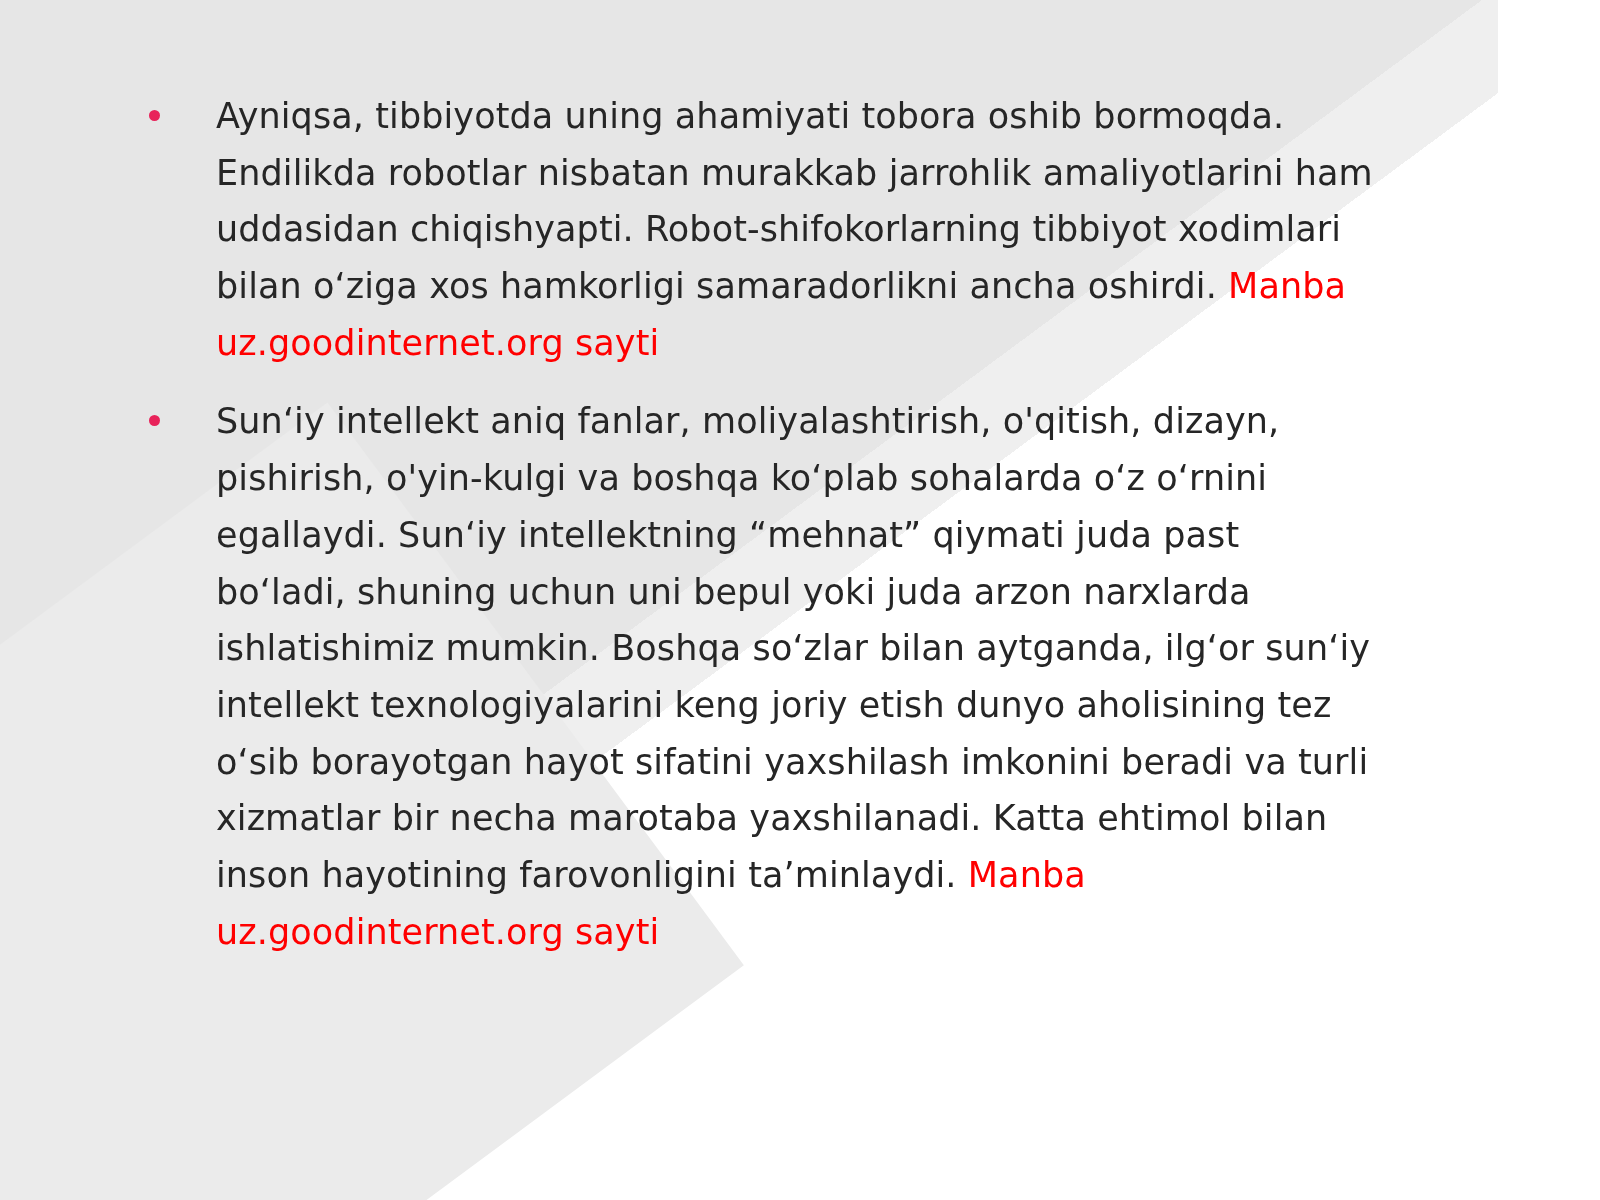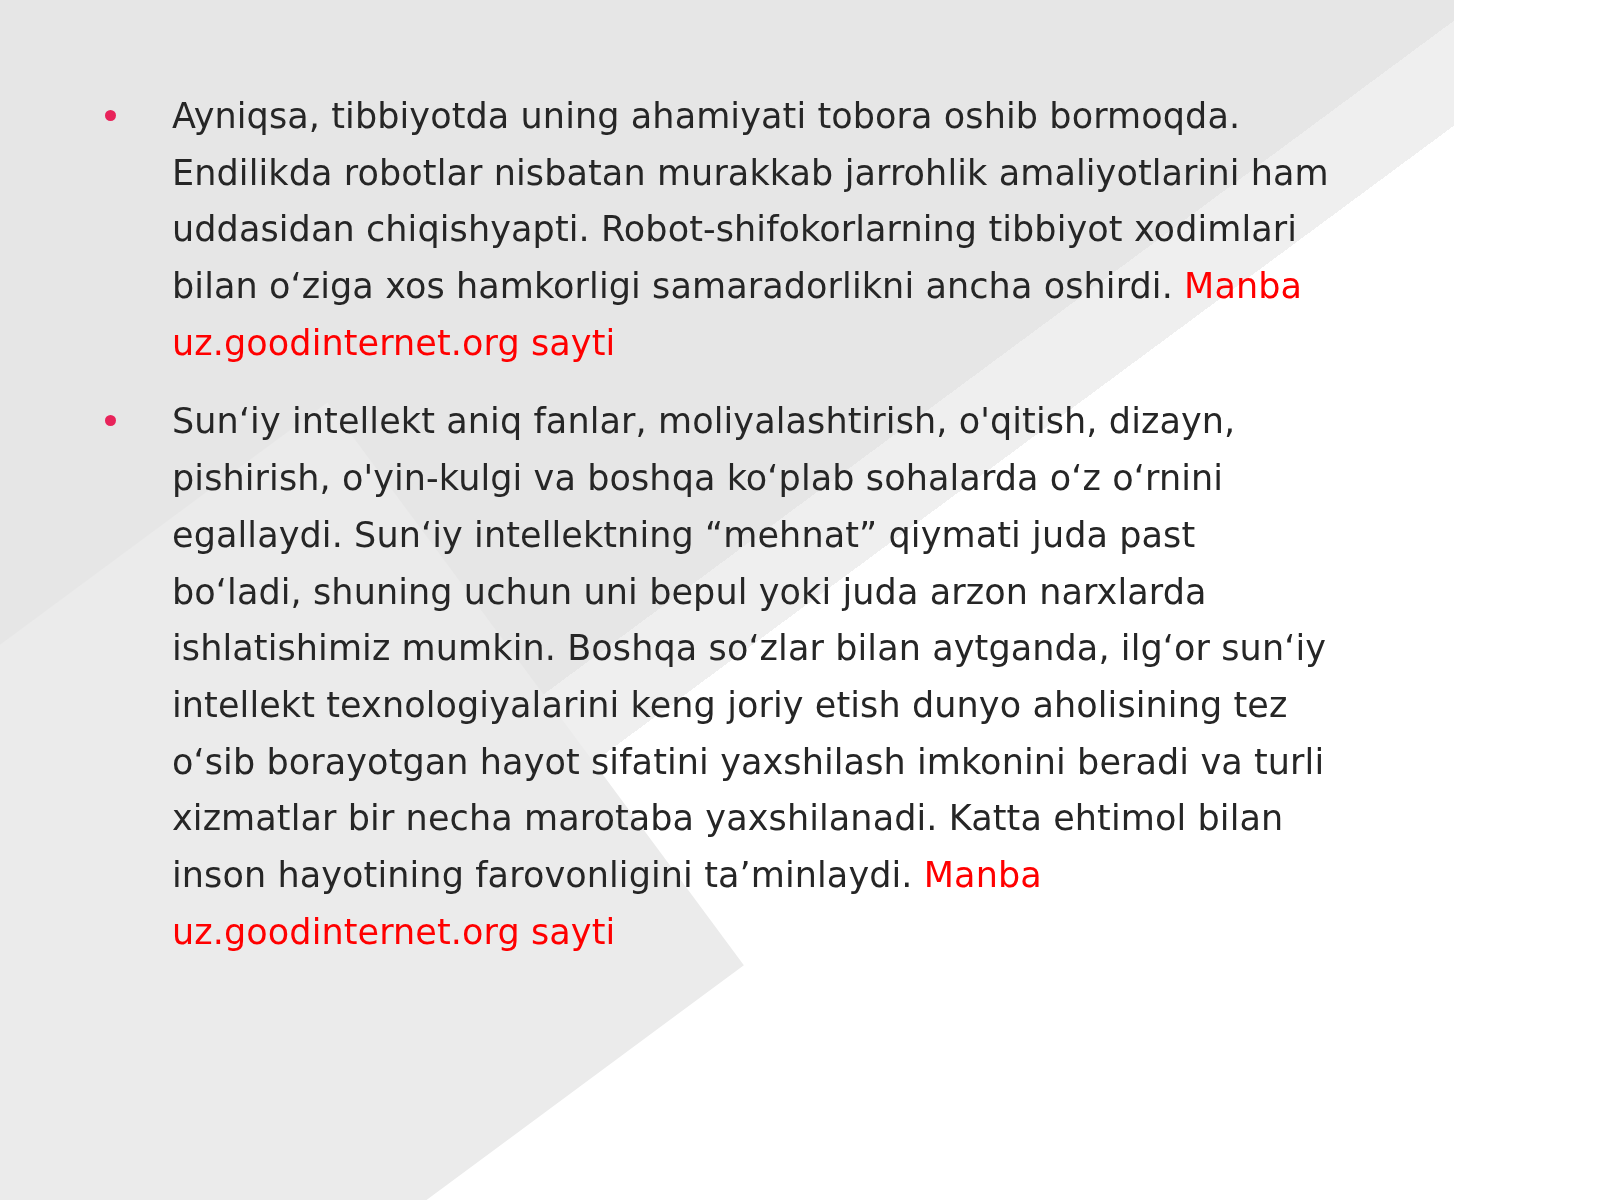"Ayniqsa, tibbiyotda uning ahamiyati" .slide { padding-left: none -> 44px }
